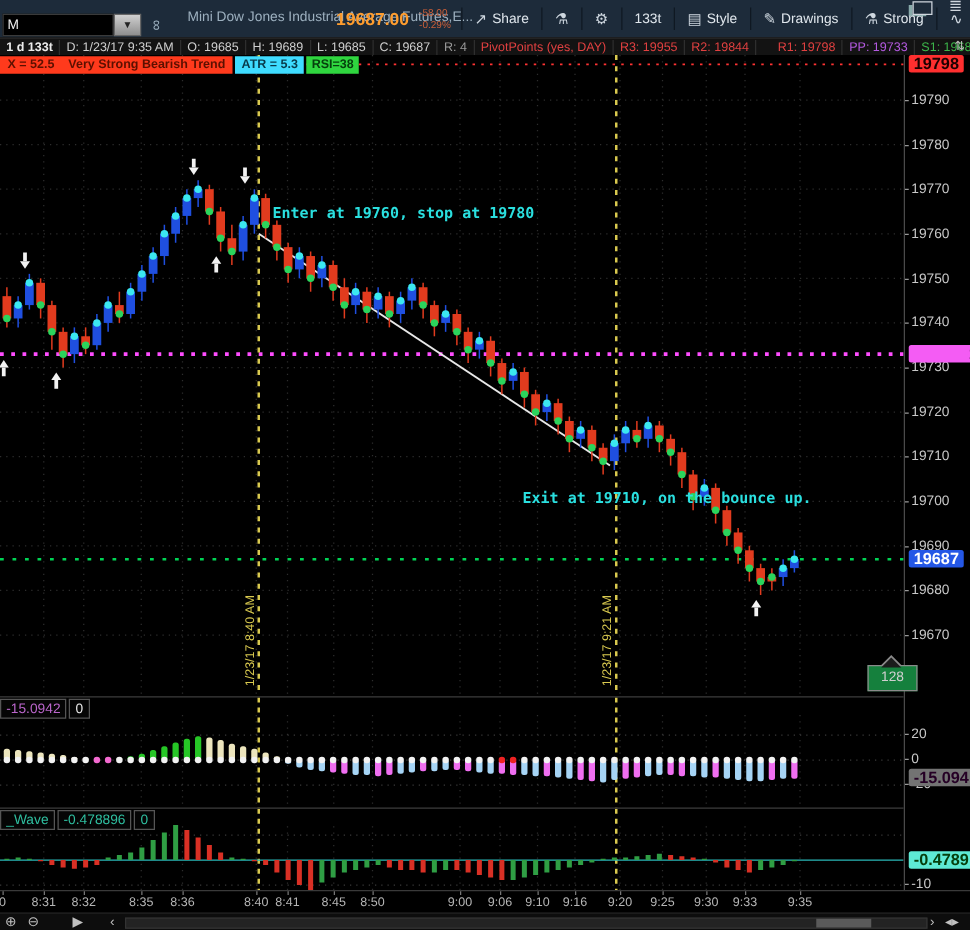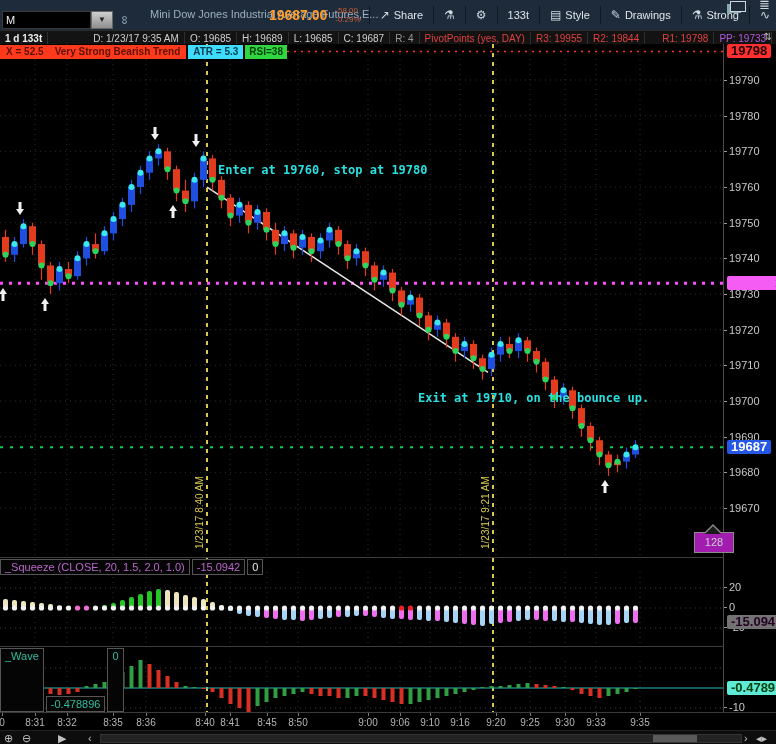"D: 1/23/17 9:35 AM" span.seg { margin-left: 40px -> none }
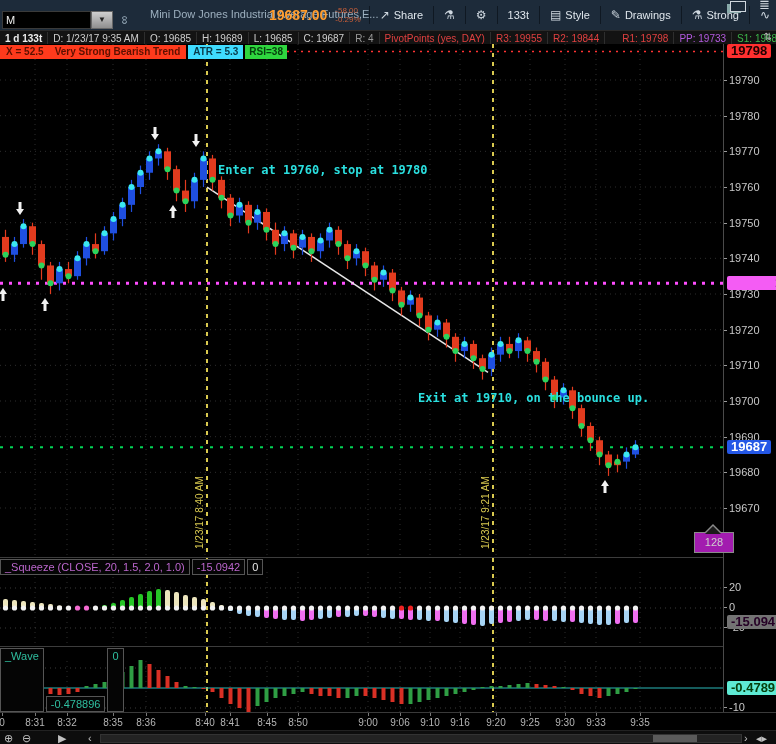"128" #marker128 .body { background: #a21caf -> #15803d }
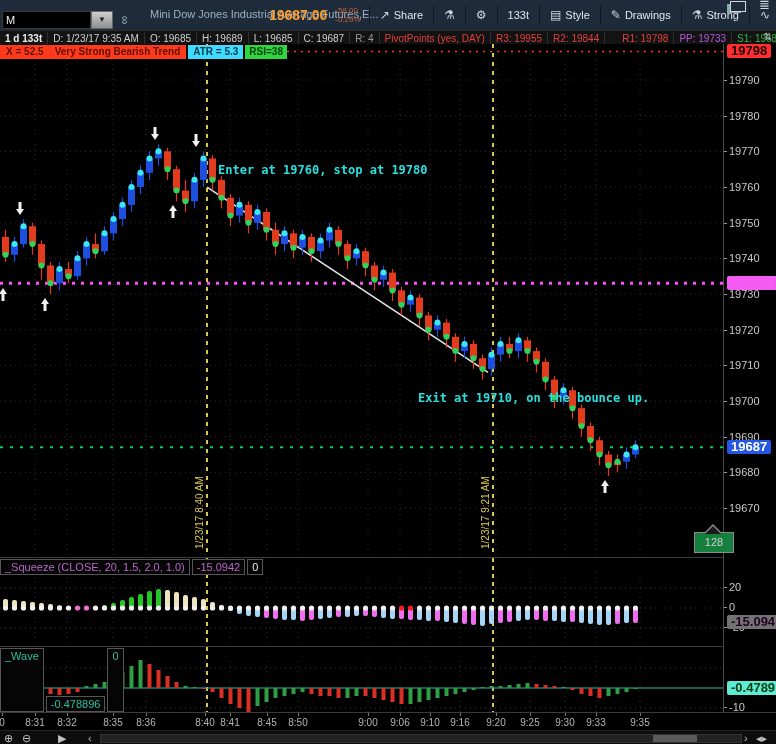"_Squeeze (CLOSE, 20, 1.5, 2.0," span.study-box { html: <span>_Squeeze (CLOSE, 20, 1.5, 2.0, 1.0)</span> -> none }
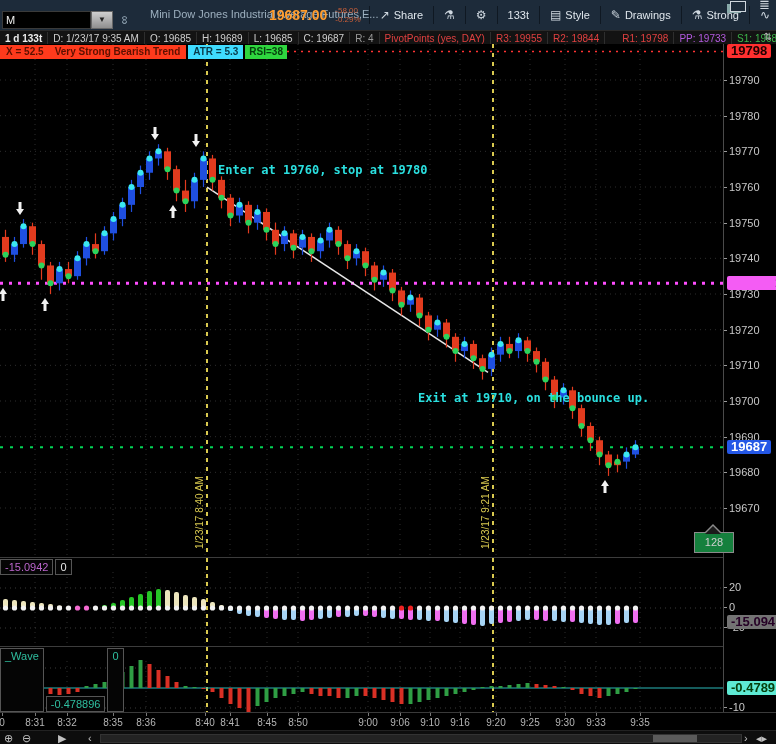"-0.478896" span.study-box { margin-top: 48px -> none }
